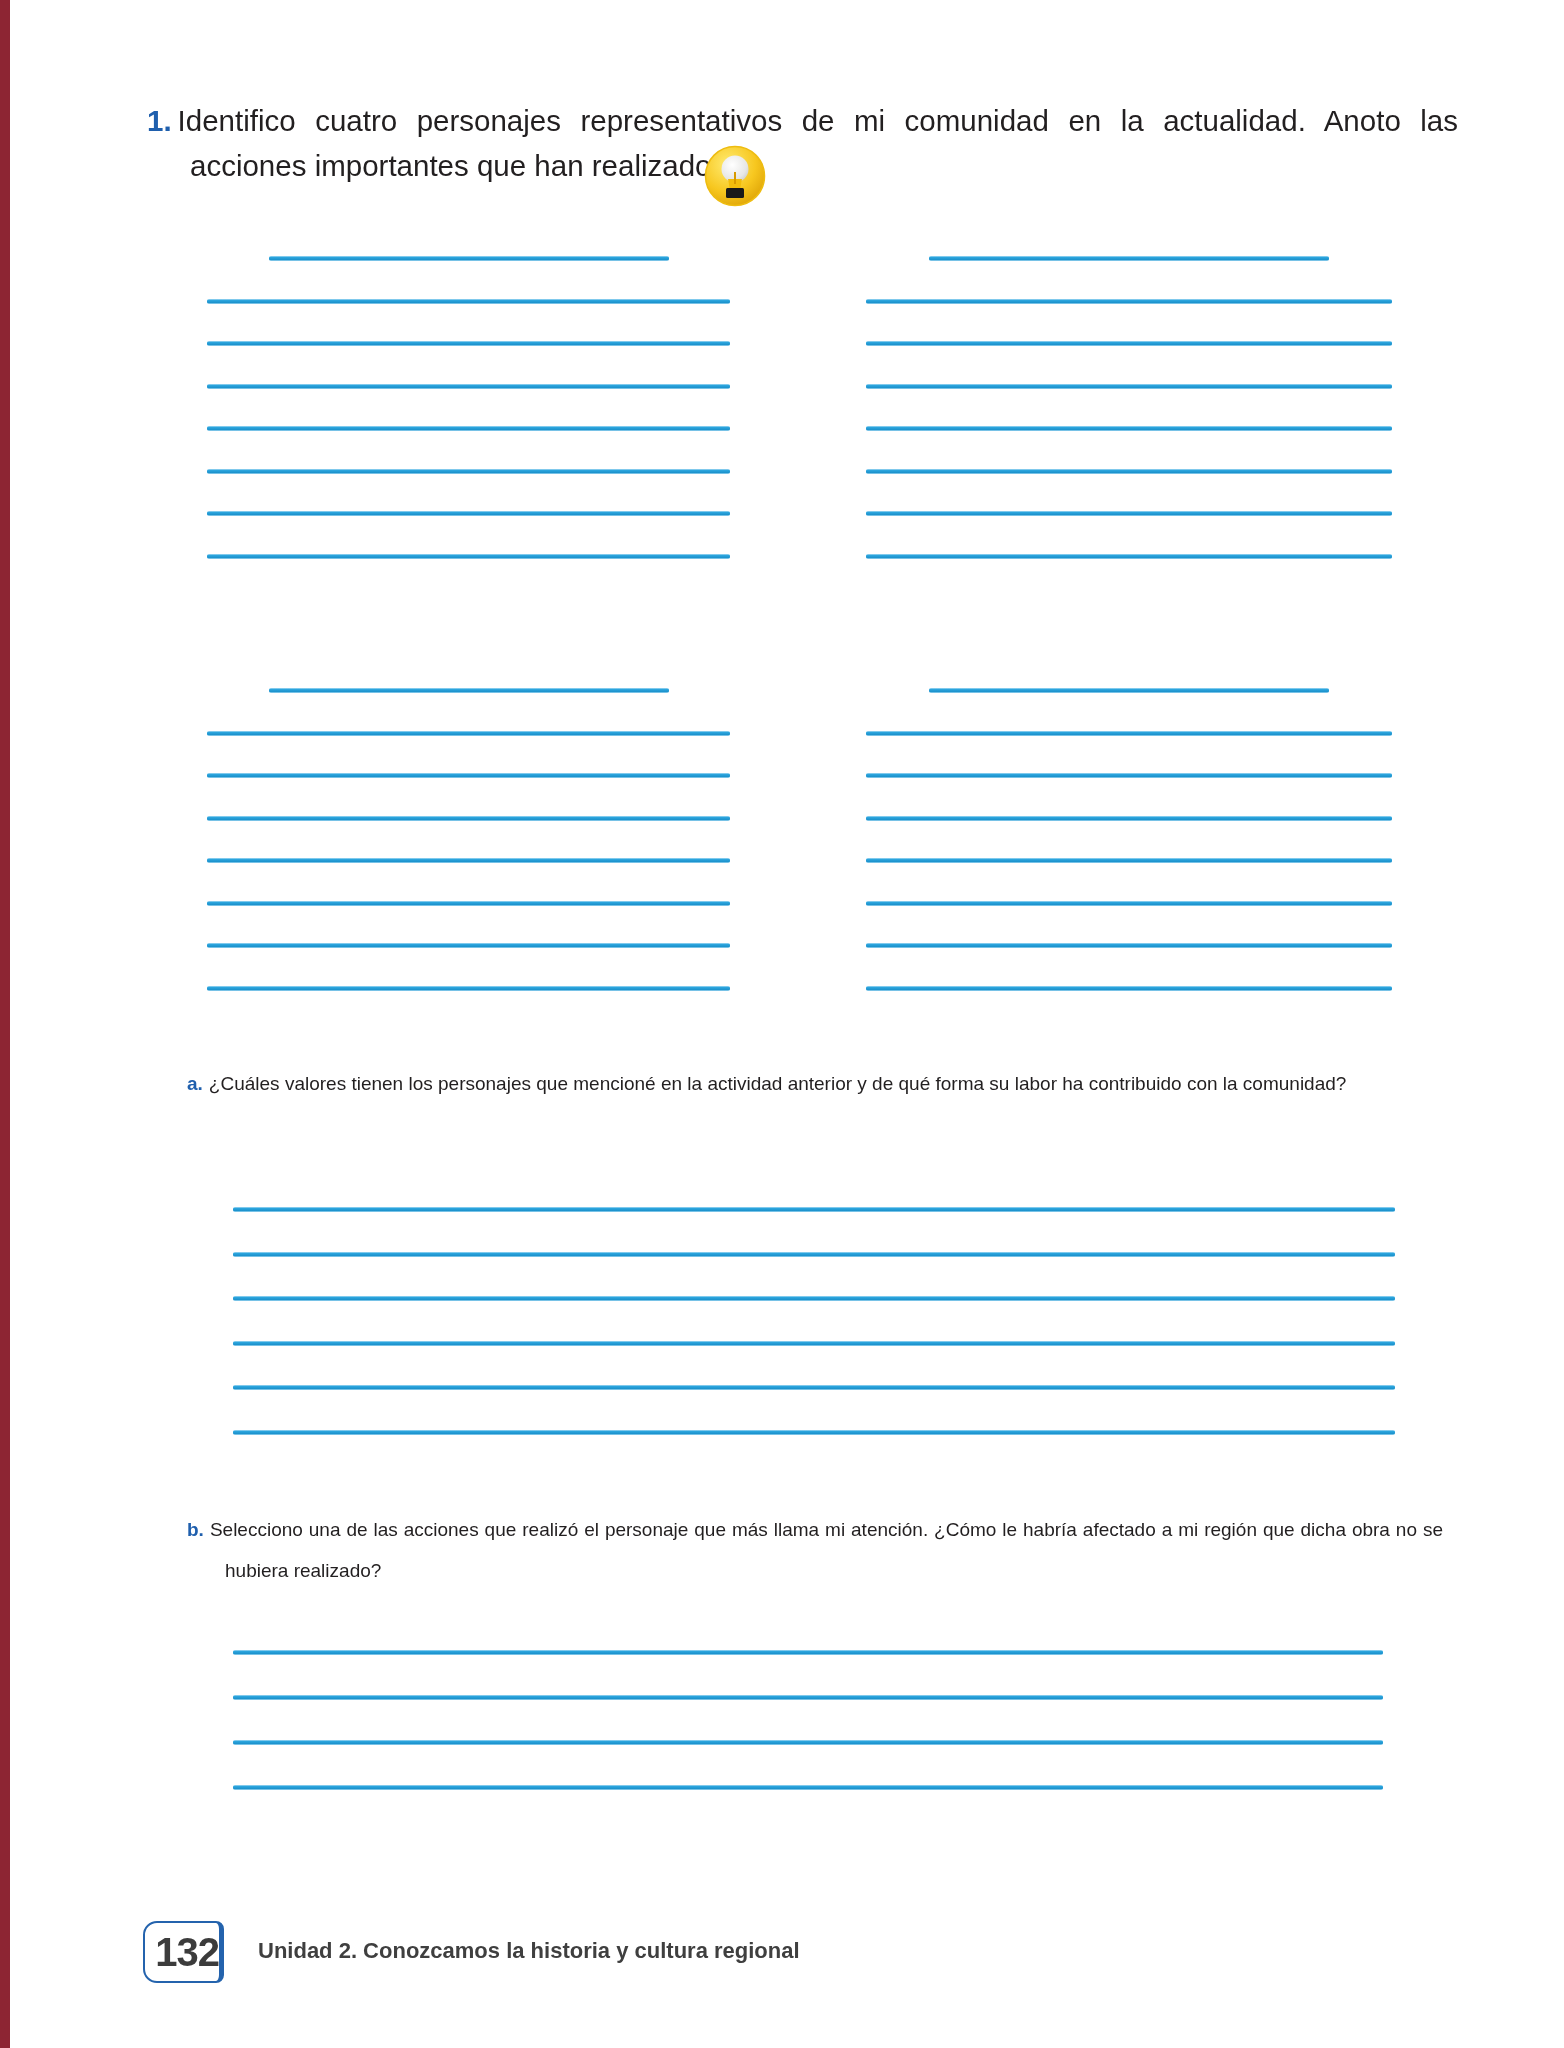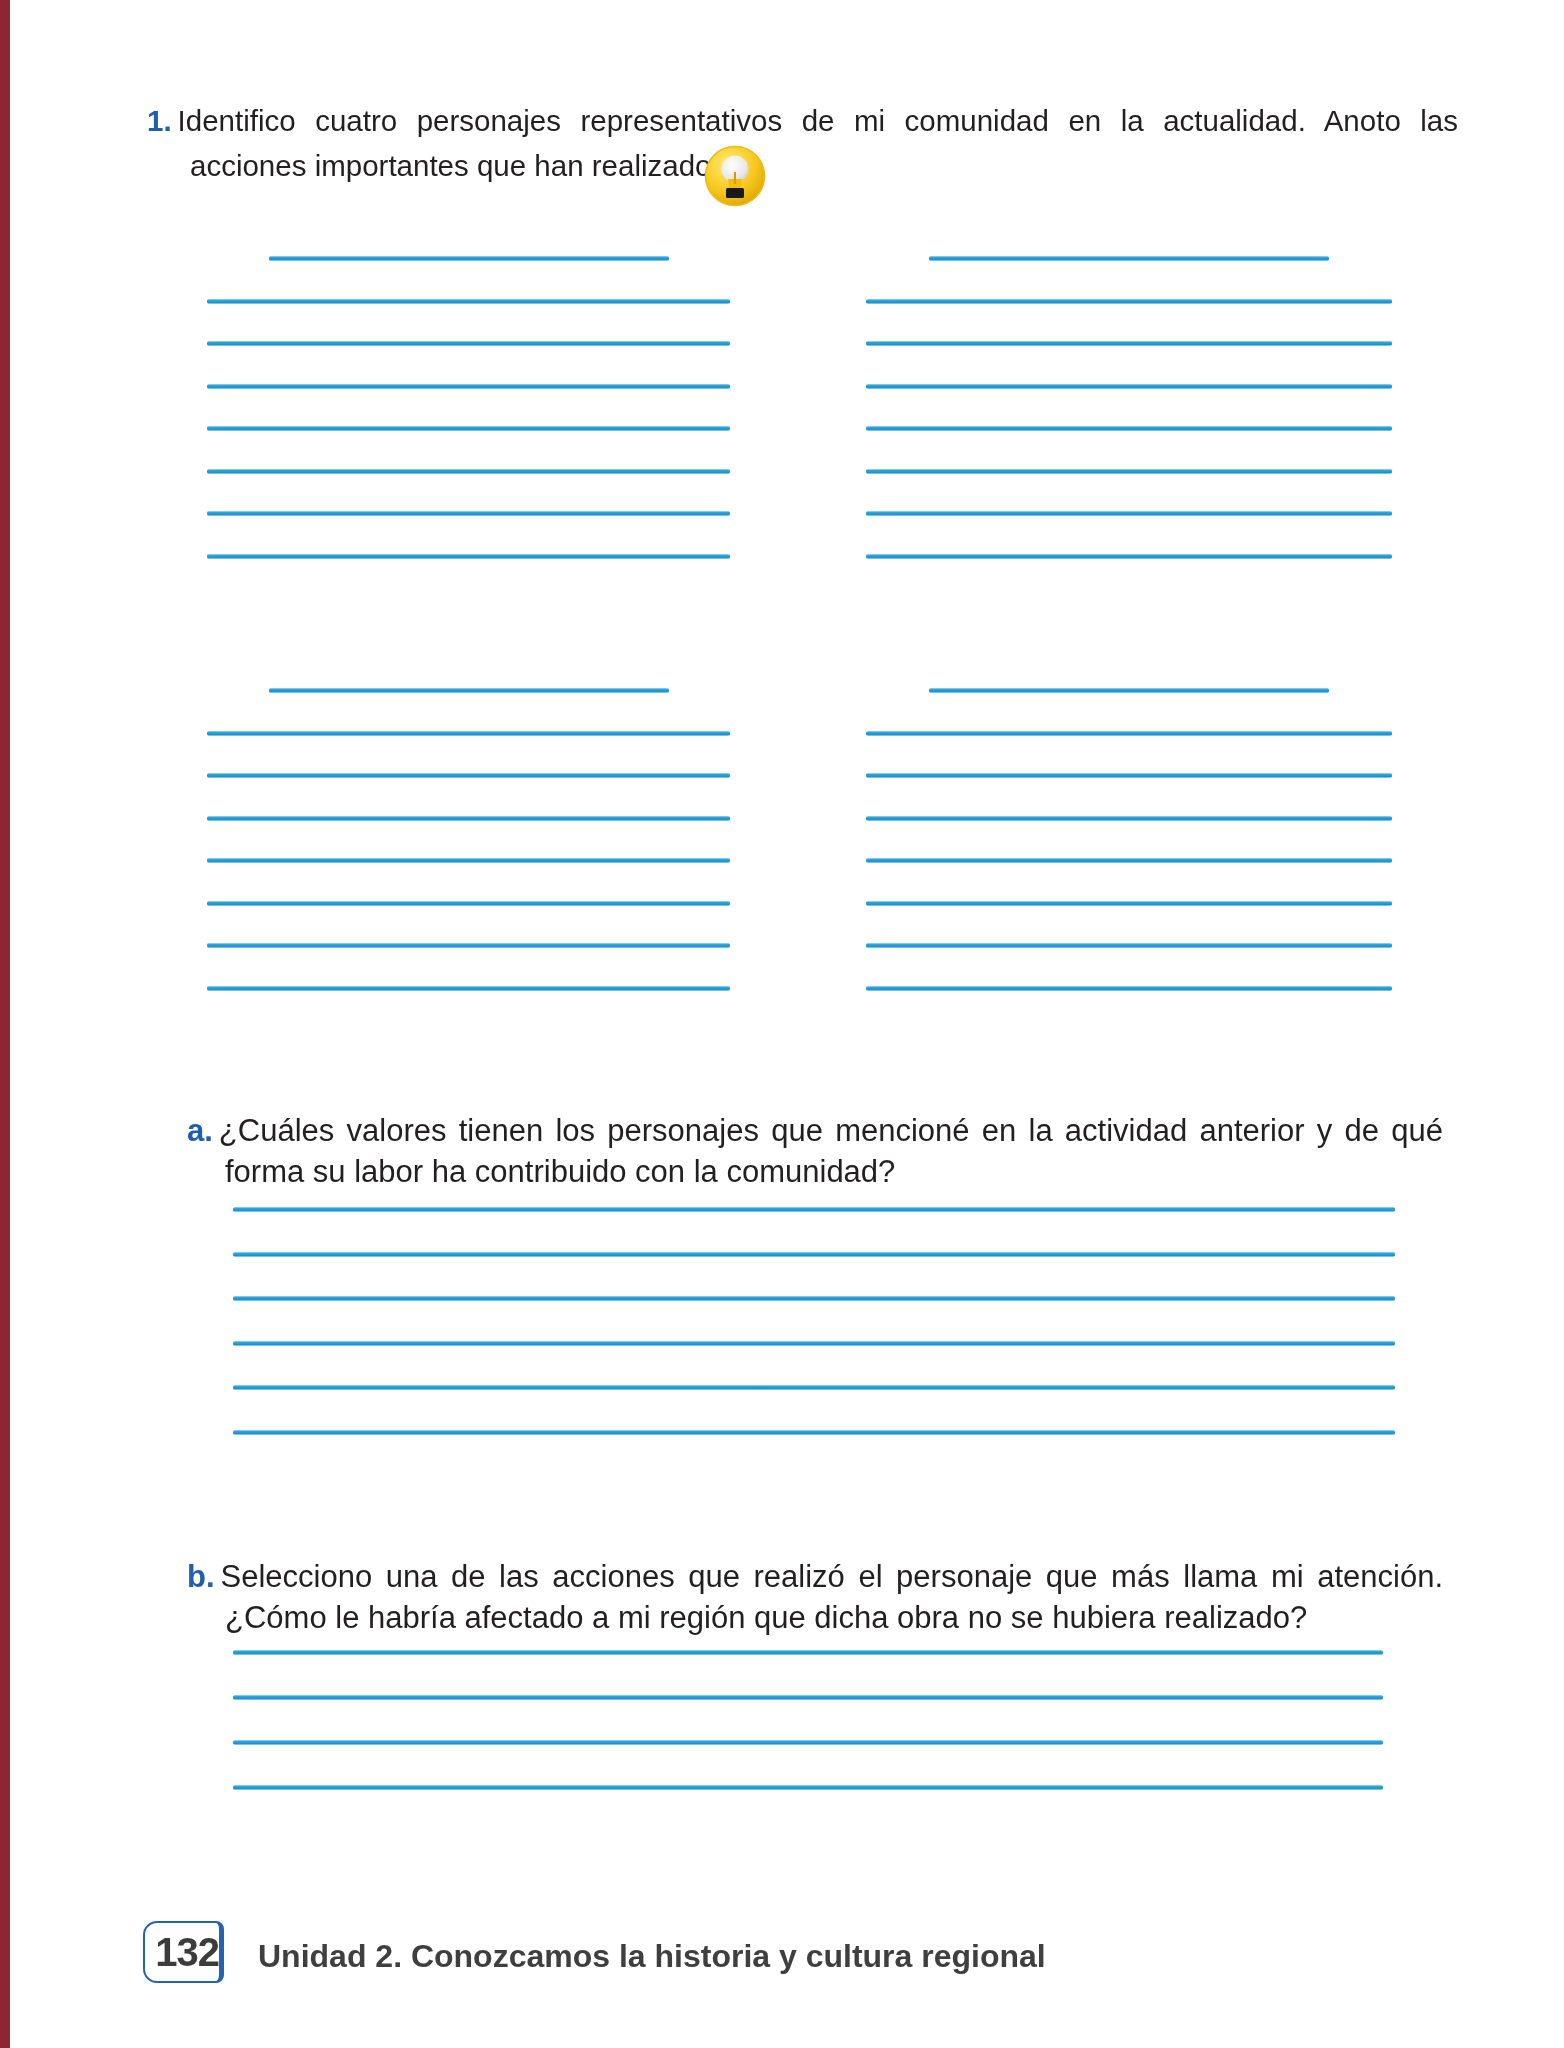"a. ¿Cuáles valores tienen los" .subq { font-size: 31px -> 19px; margin-top: 47px -> none }
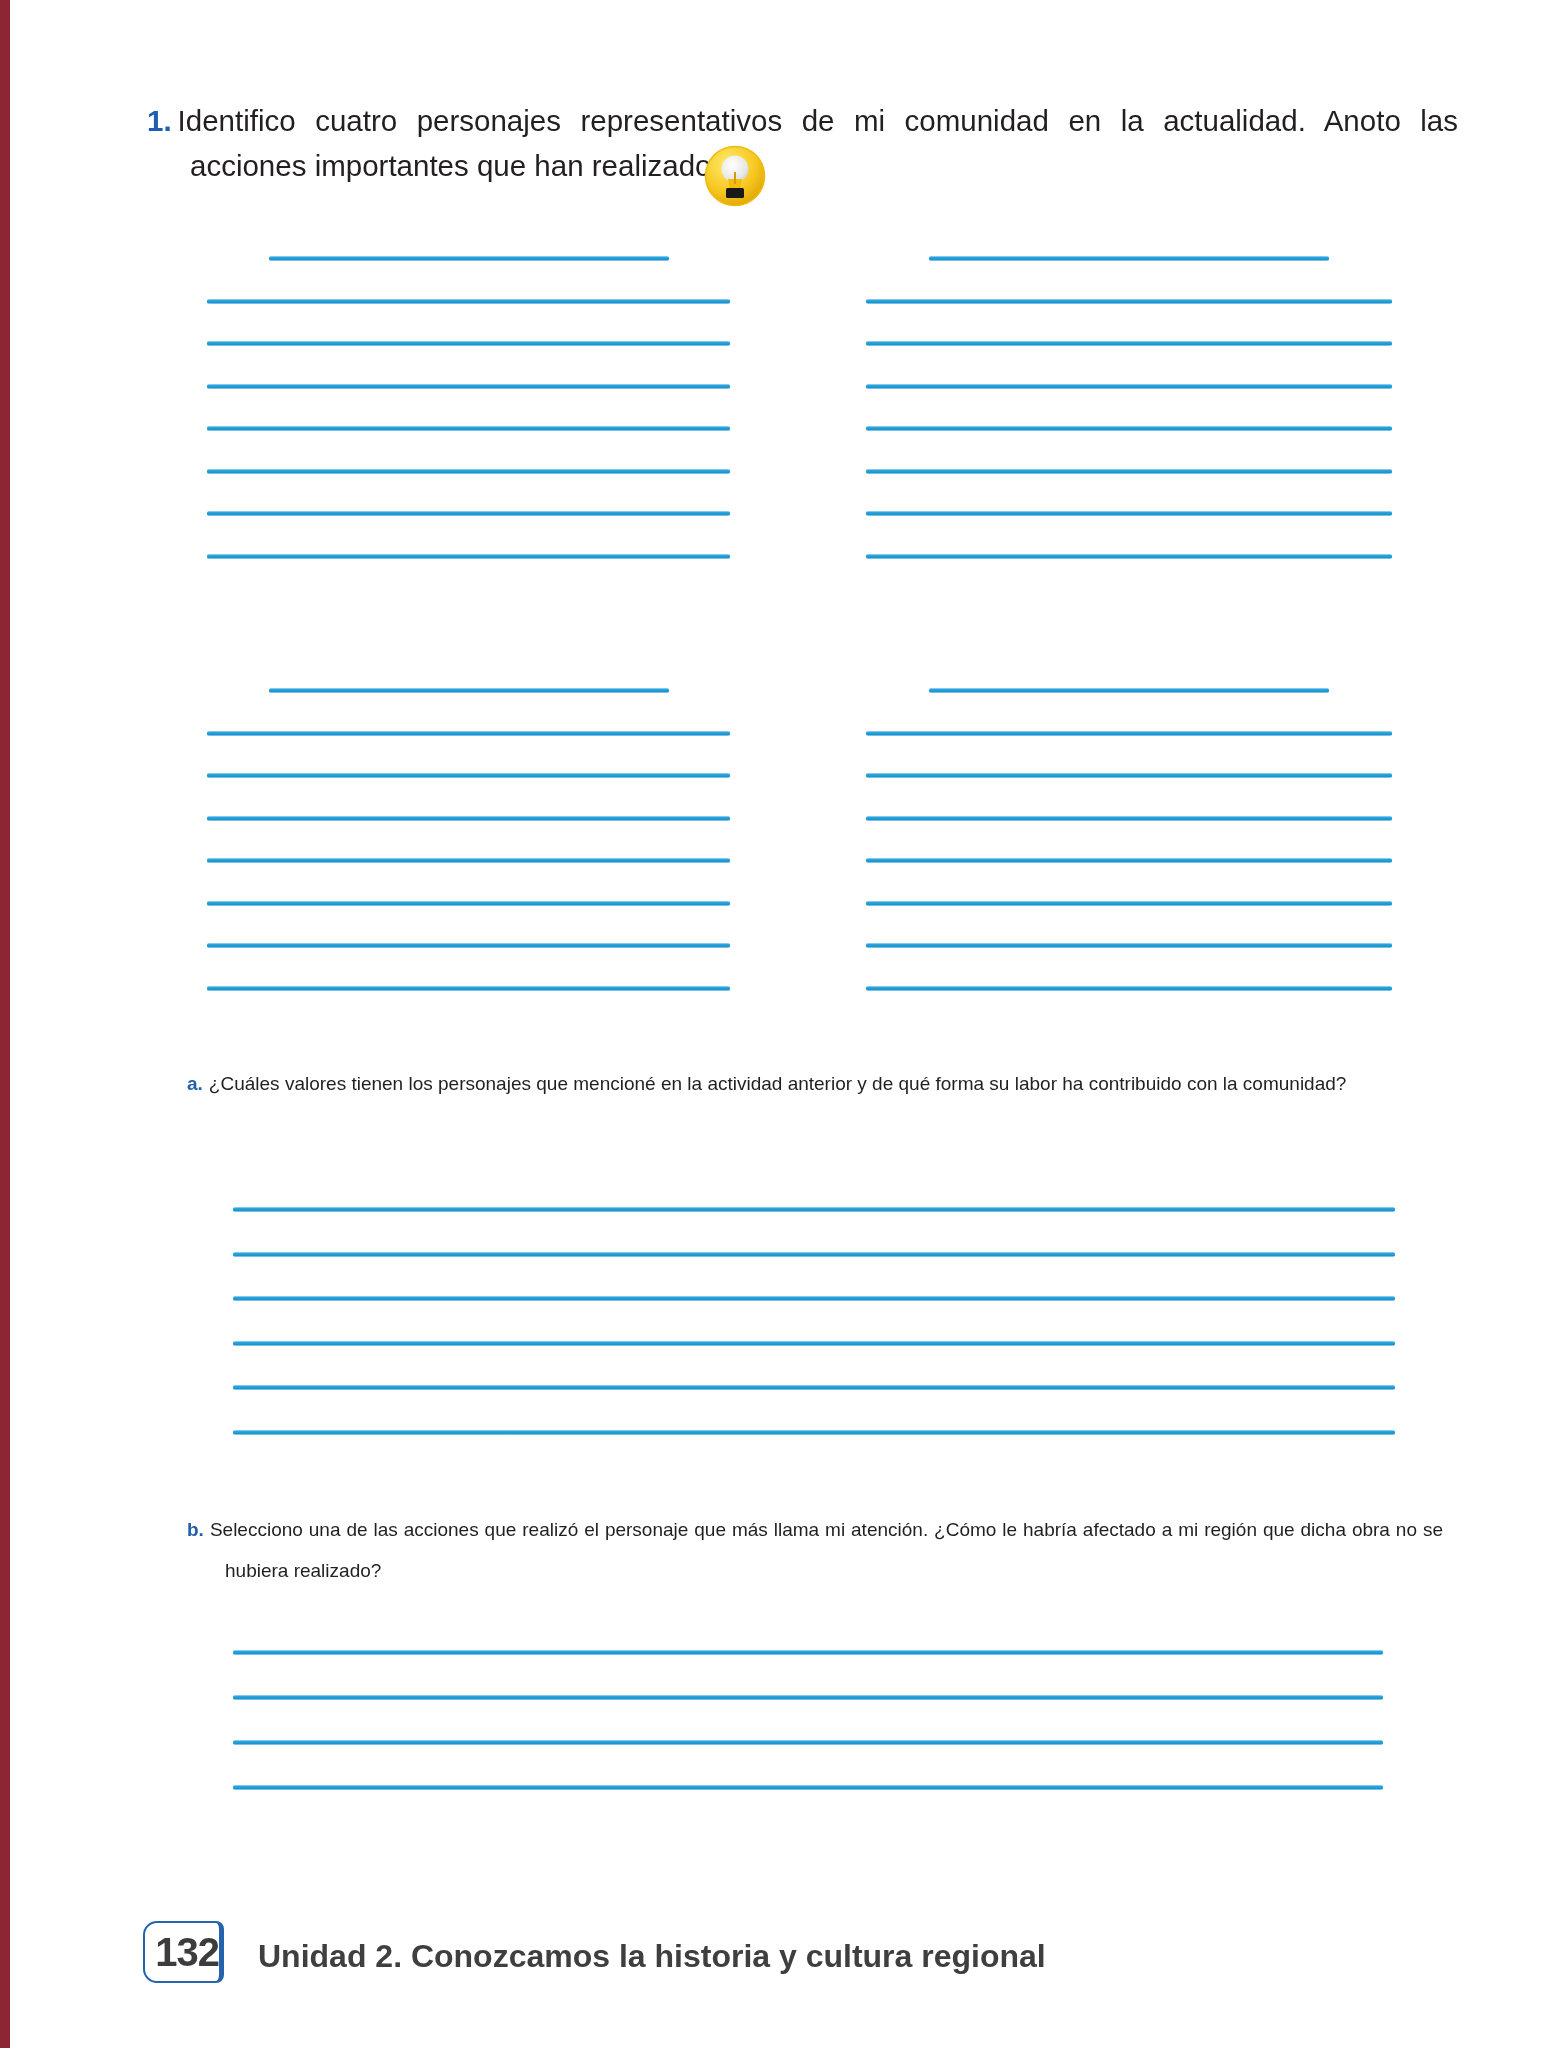"Unidad 2. Conozcamos la historia" .unit-title { font-size: 32px -> 22px }
